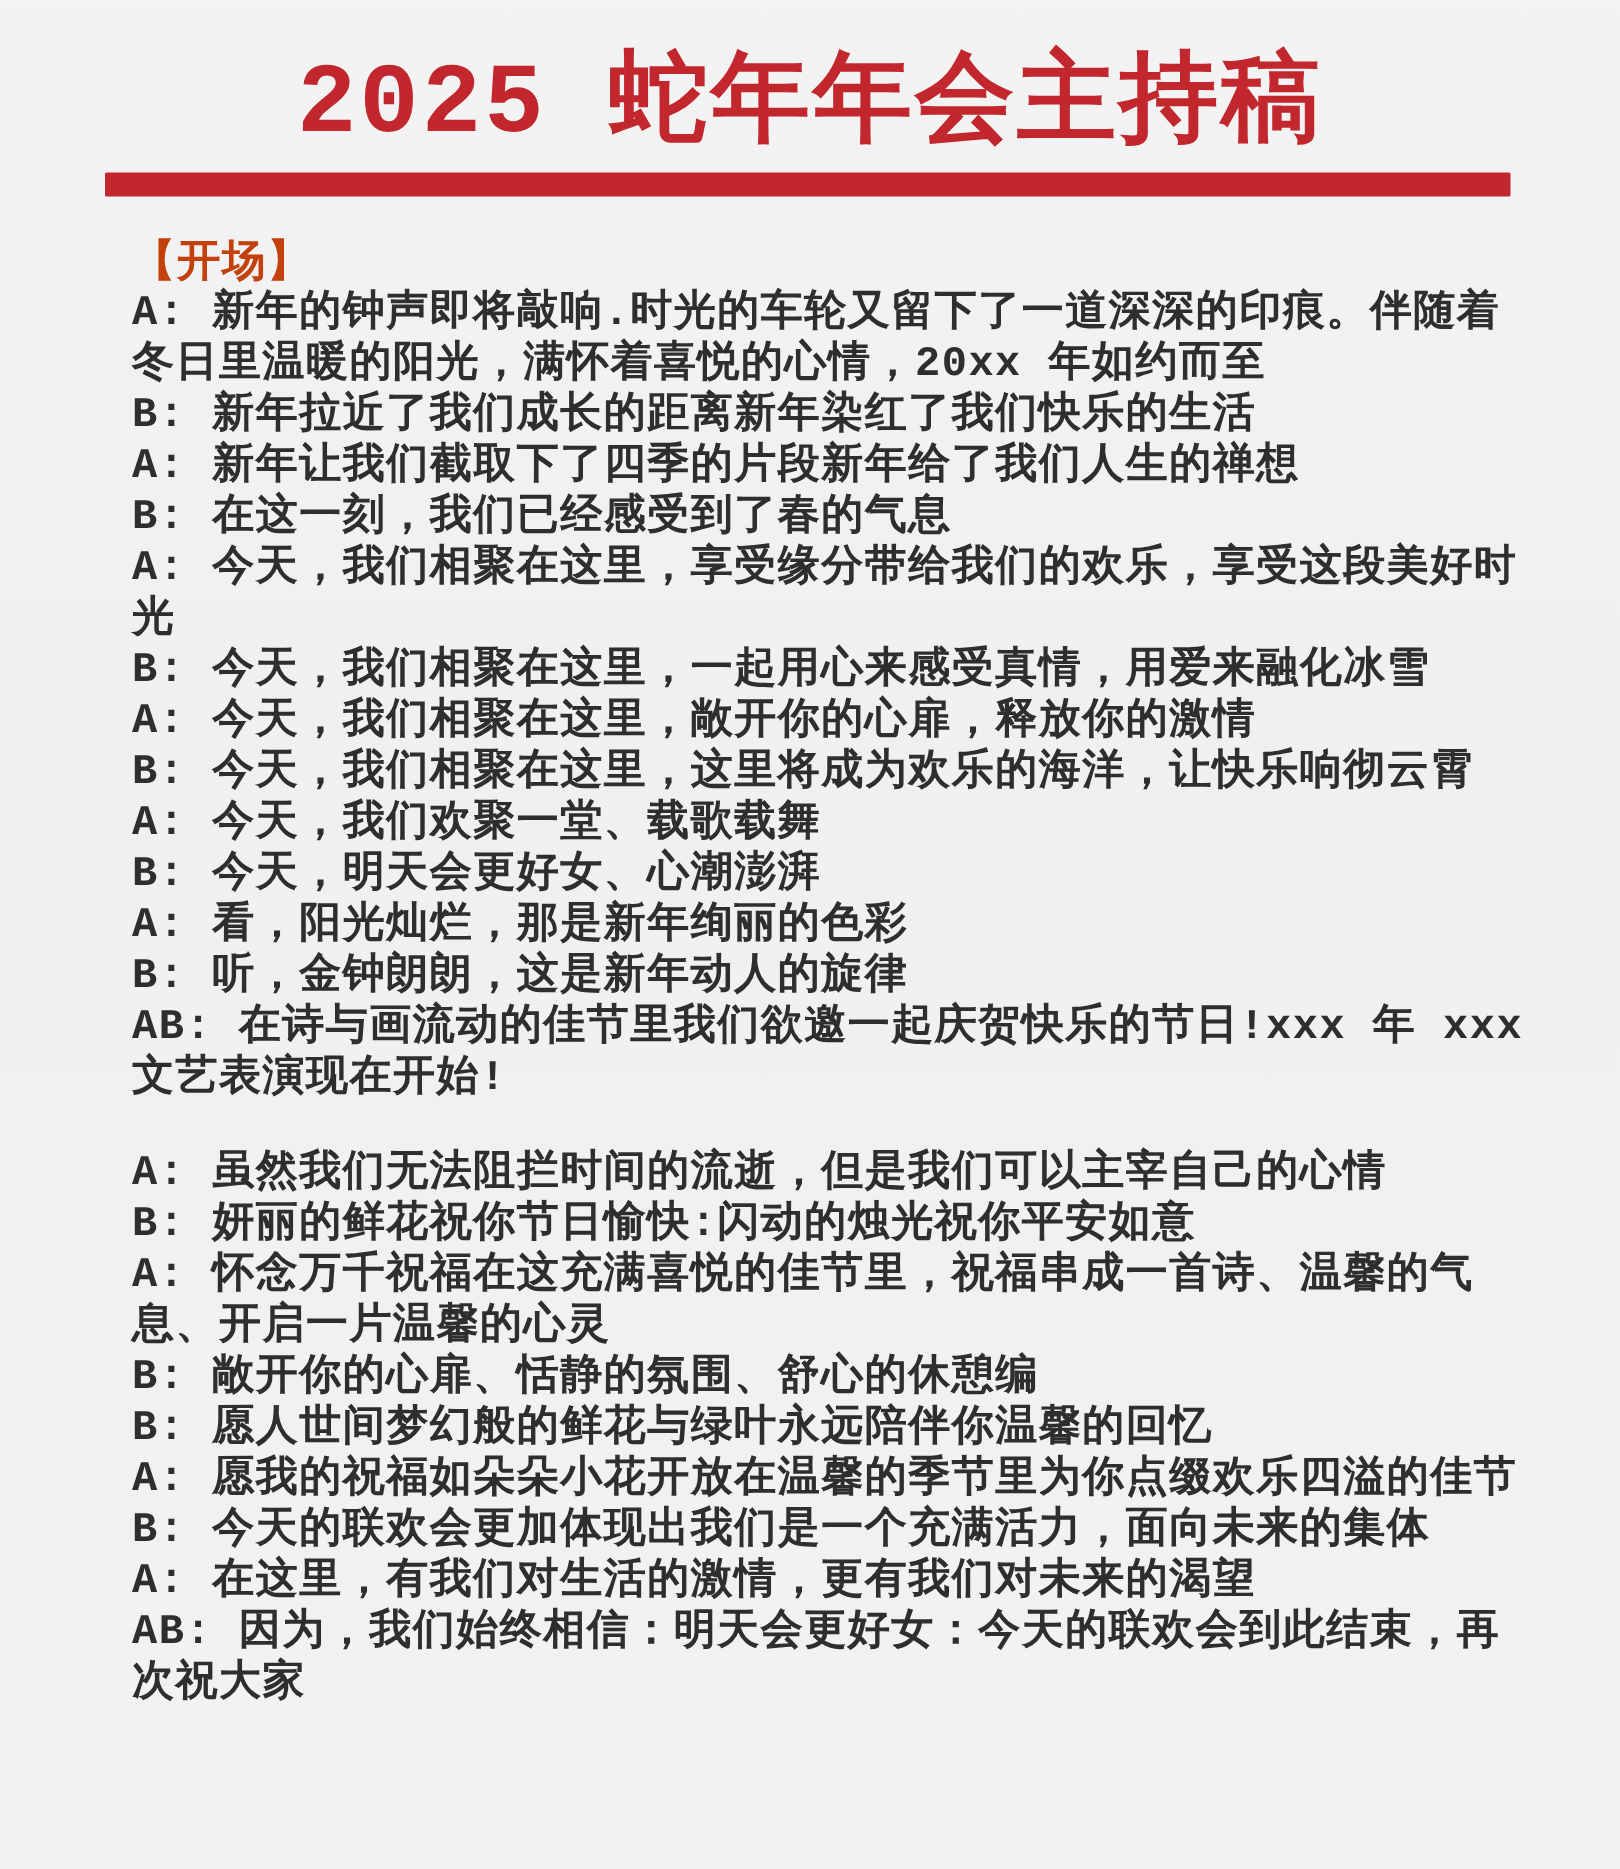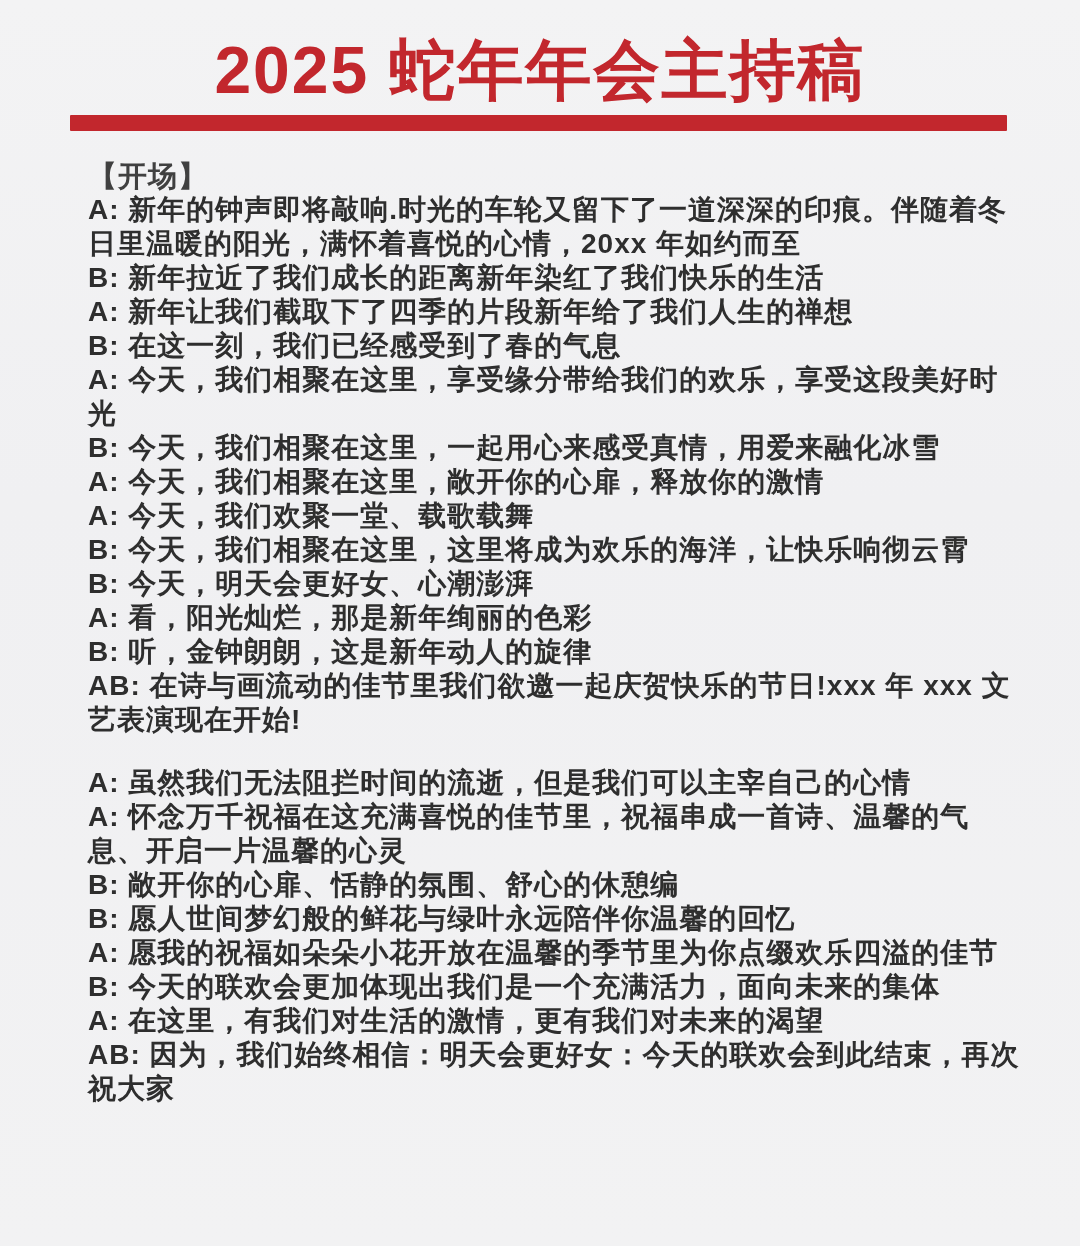"2025 蛇年年会主持稿" .page { font-family: none -> Liberation Mono, monospace }
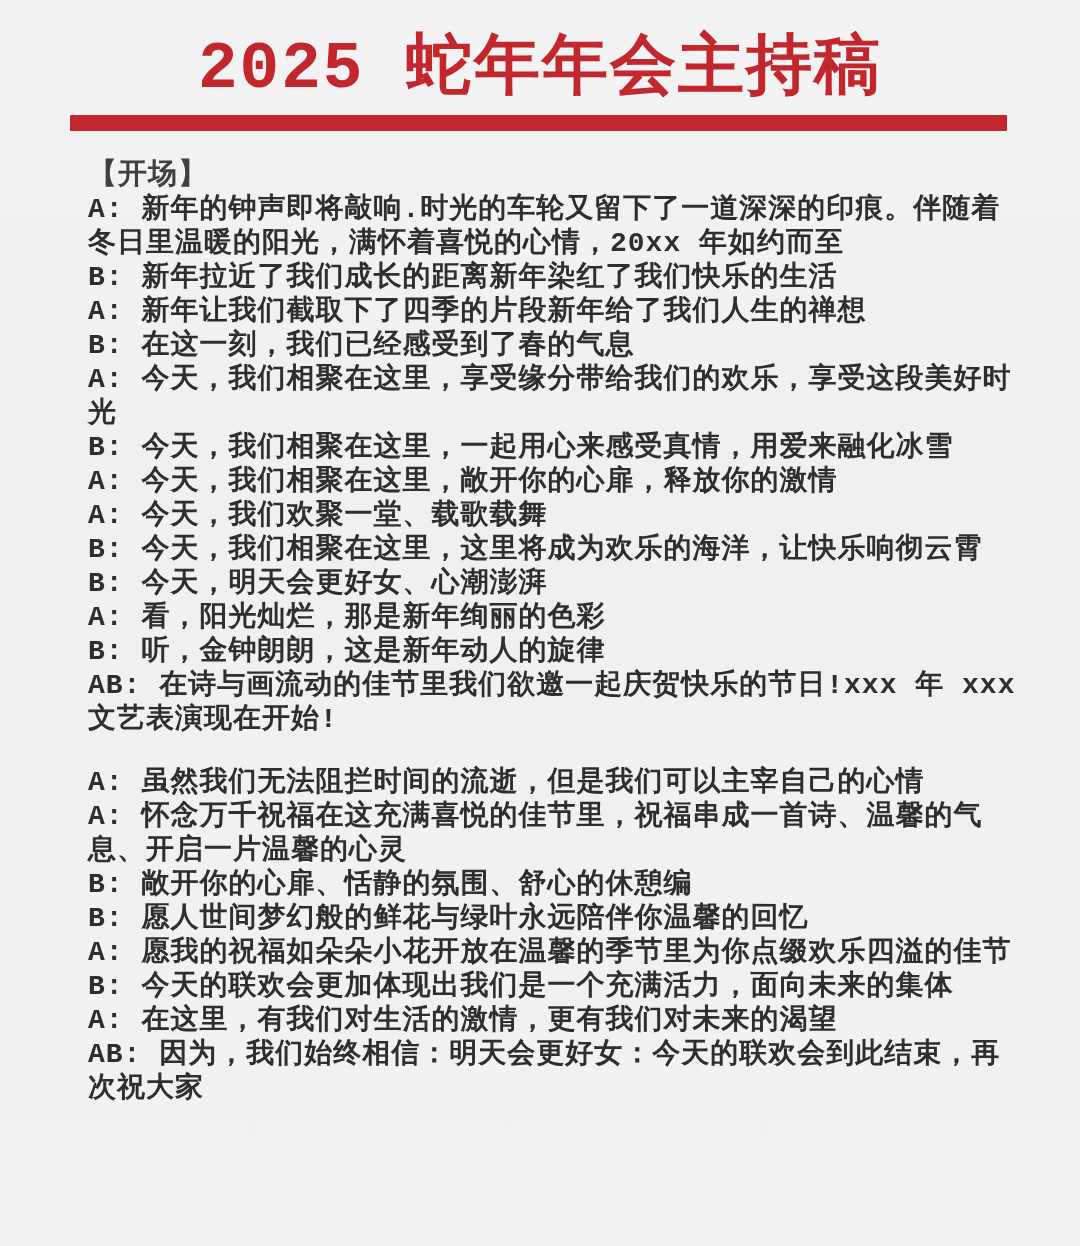"【开场】" .sec { color: #404040 -> #c2410c }
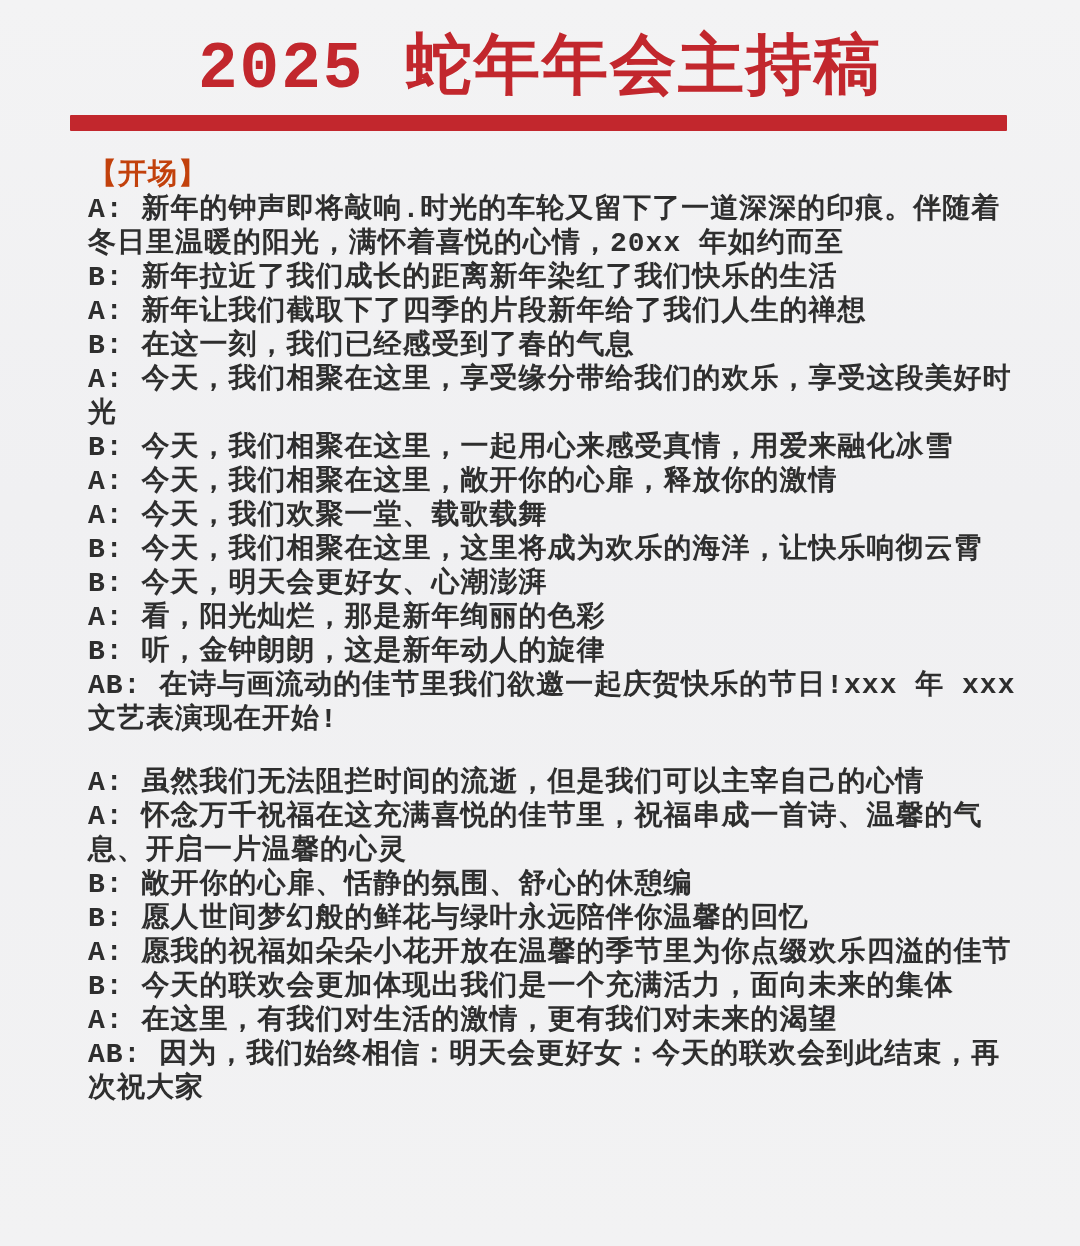"A: 今天，我们欢聚一堂、载歌载舞" p.line { order: before "B: 今天，我们相聚在这里，这里将成为欢乐的海洋，让快乐响彻云霄" -> after "B: 今天，我们相聚在这里，这里将成为欢乐的海洋，让快乐响彻云霄" }
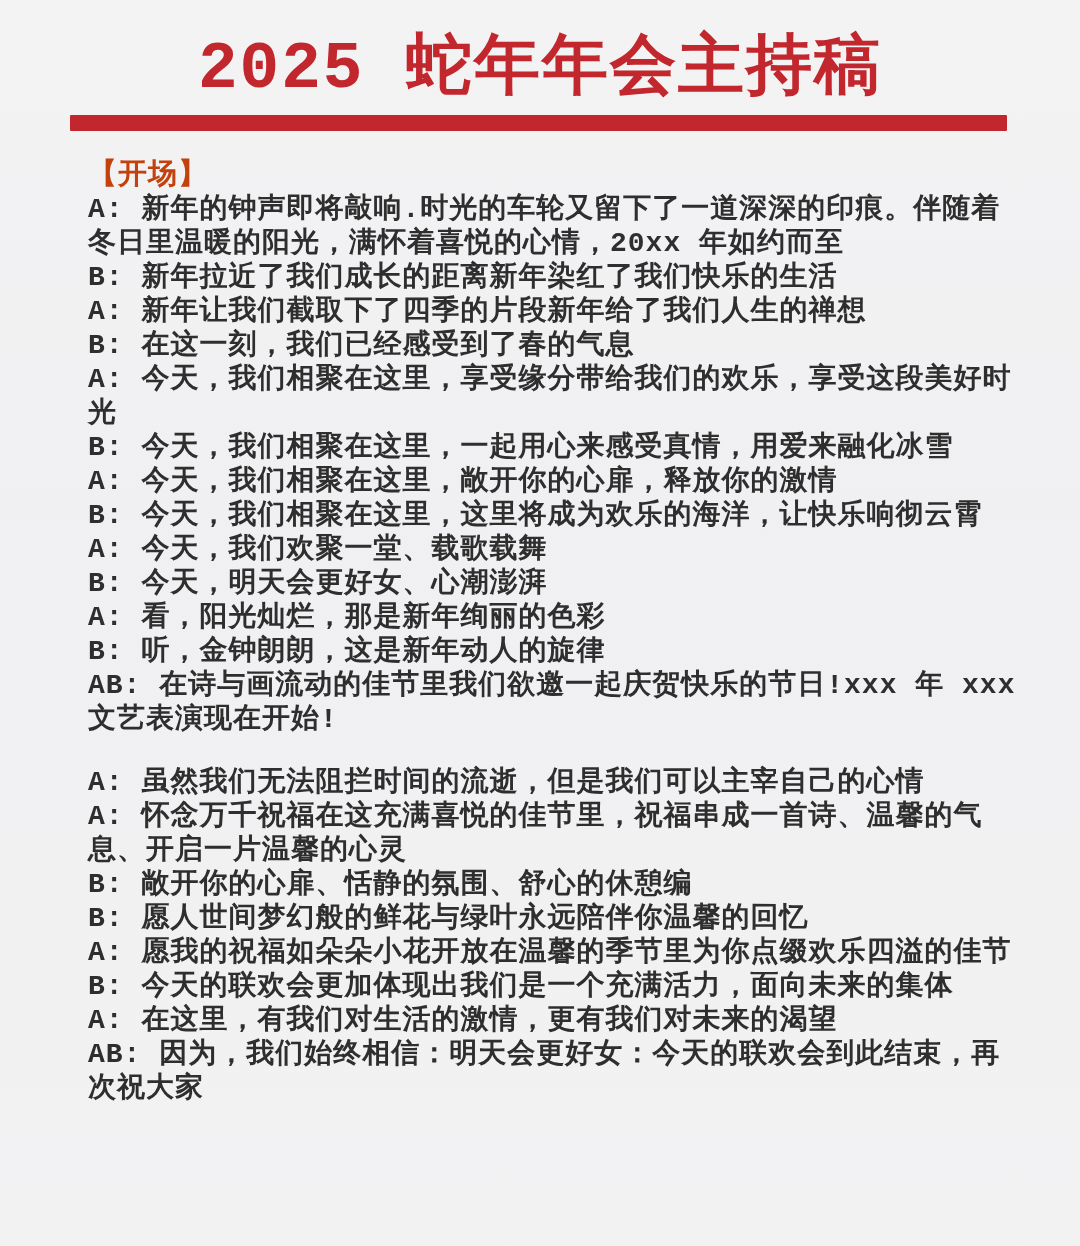"B: 妍丽的鲜花祝你节日愉快:闪动的烛光祝你平安如意" p.line { html: none -> <p><span>B:</span> <span>妍丽的鲜花祝你节日愉快:闪动的烛光祝你平安如意</span></p> }
